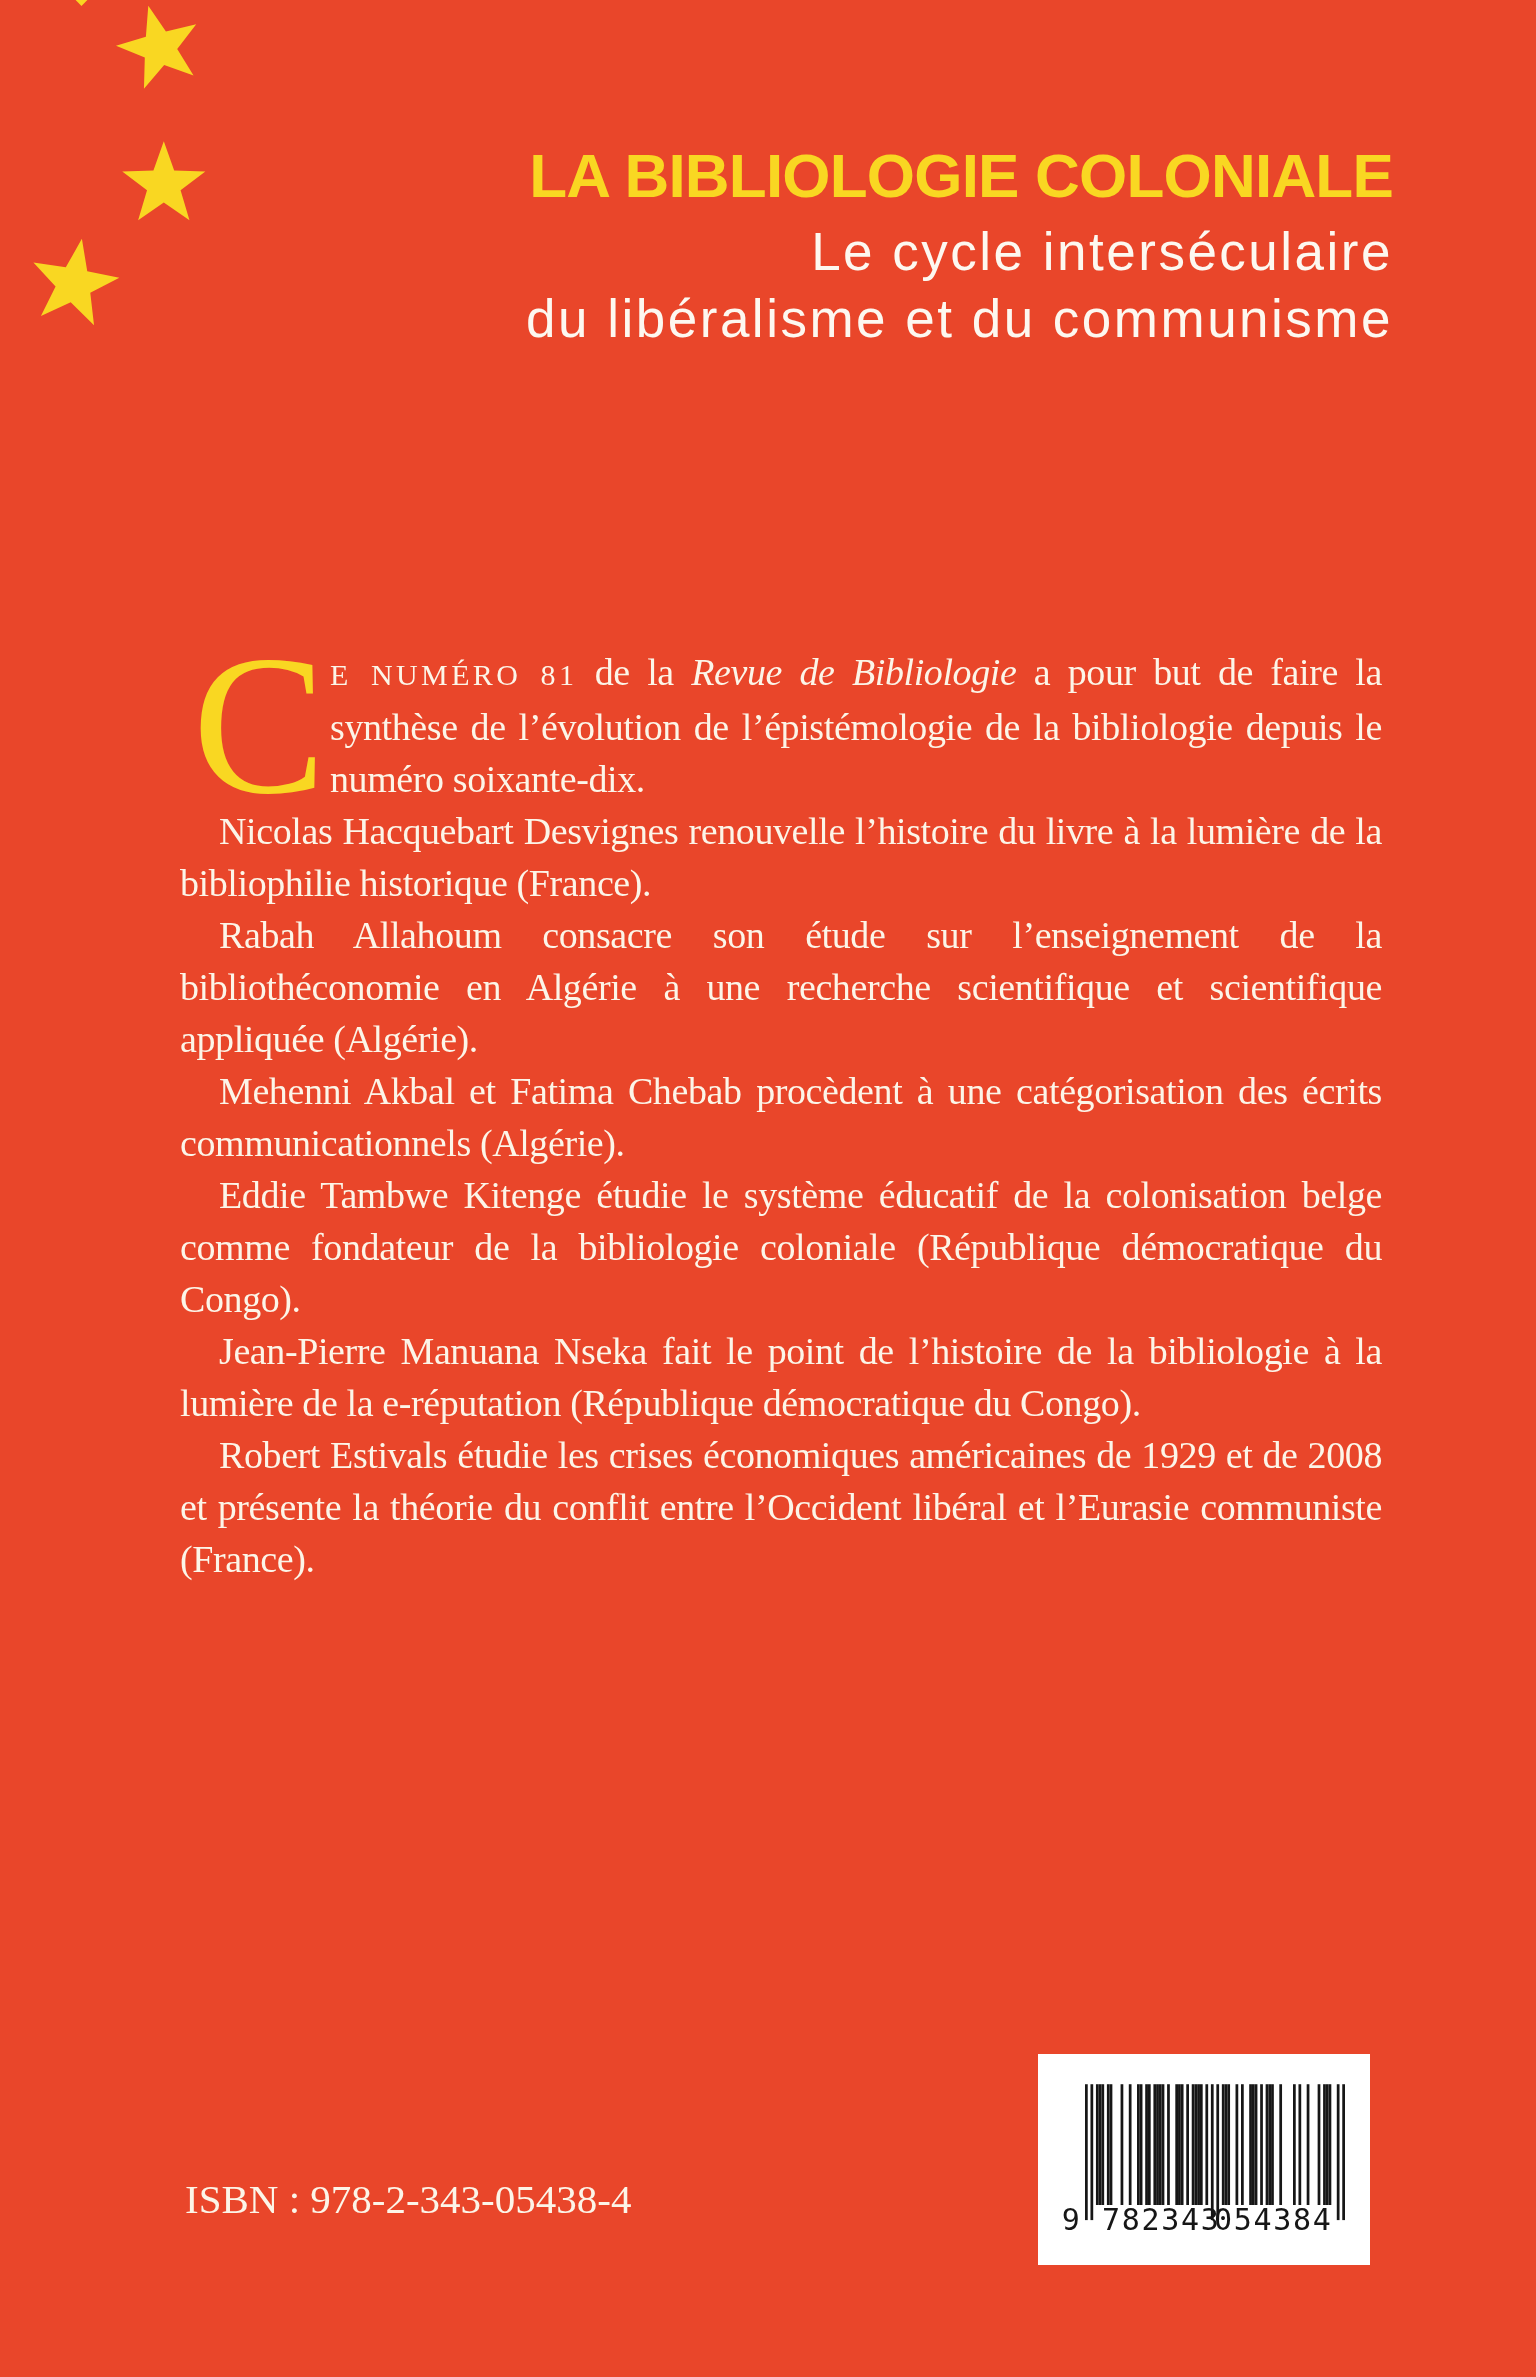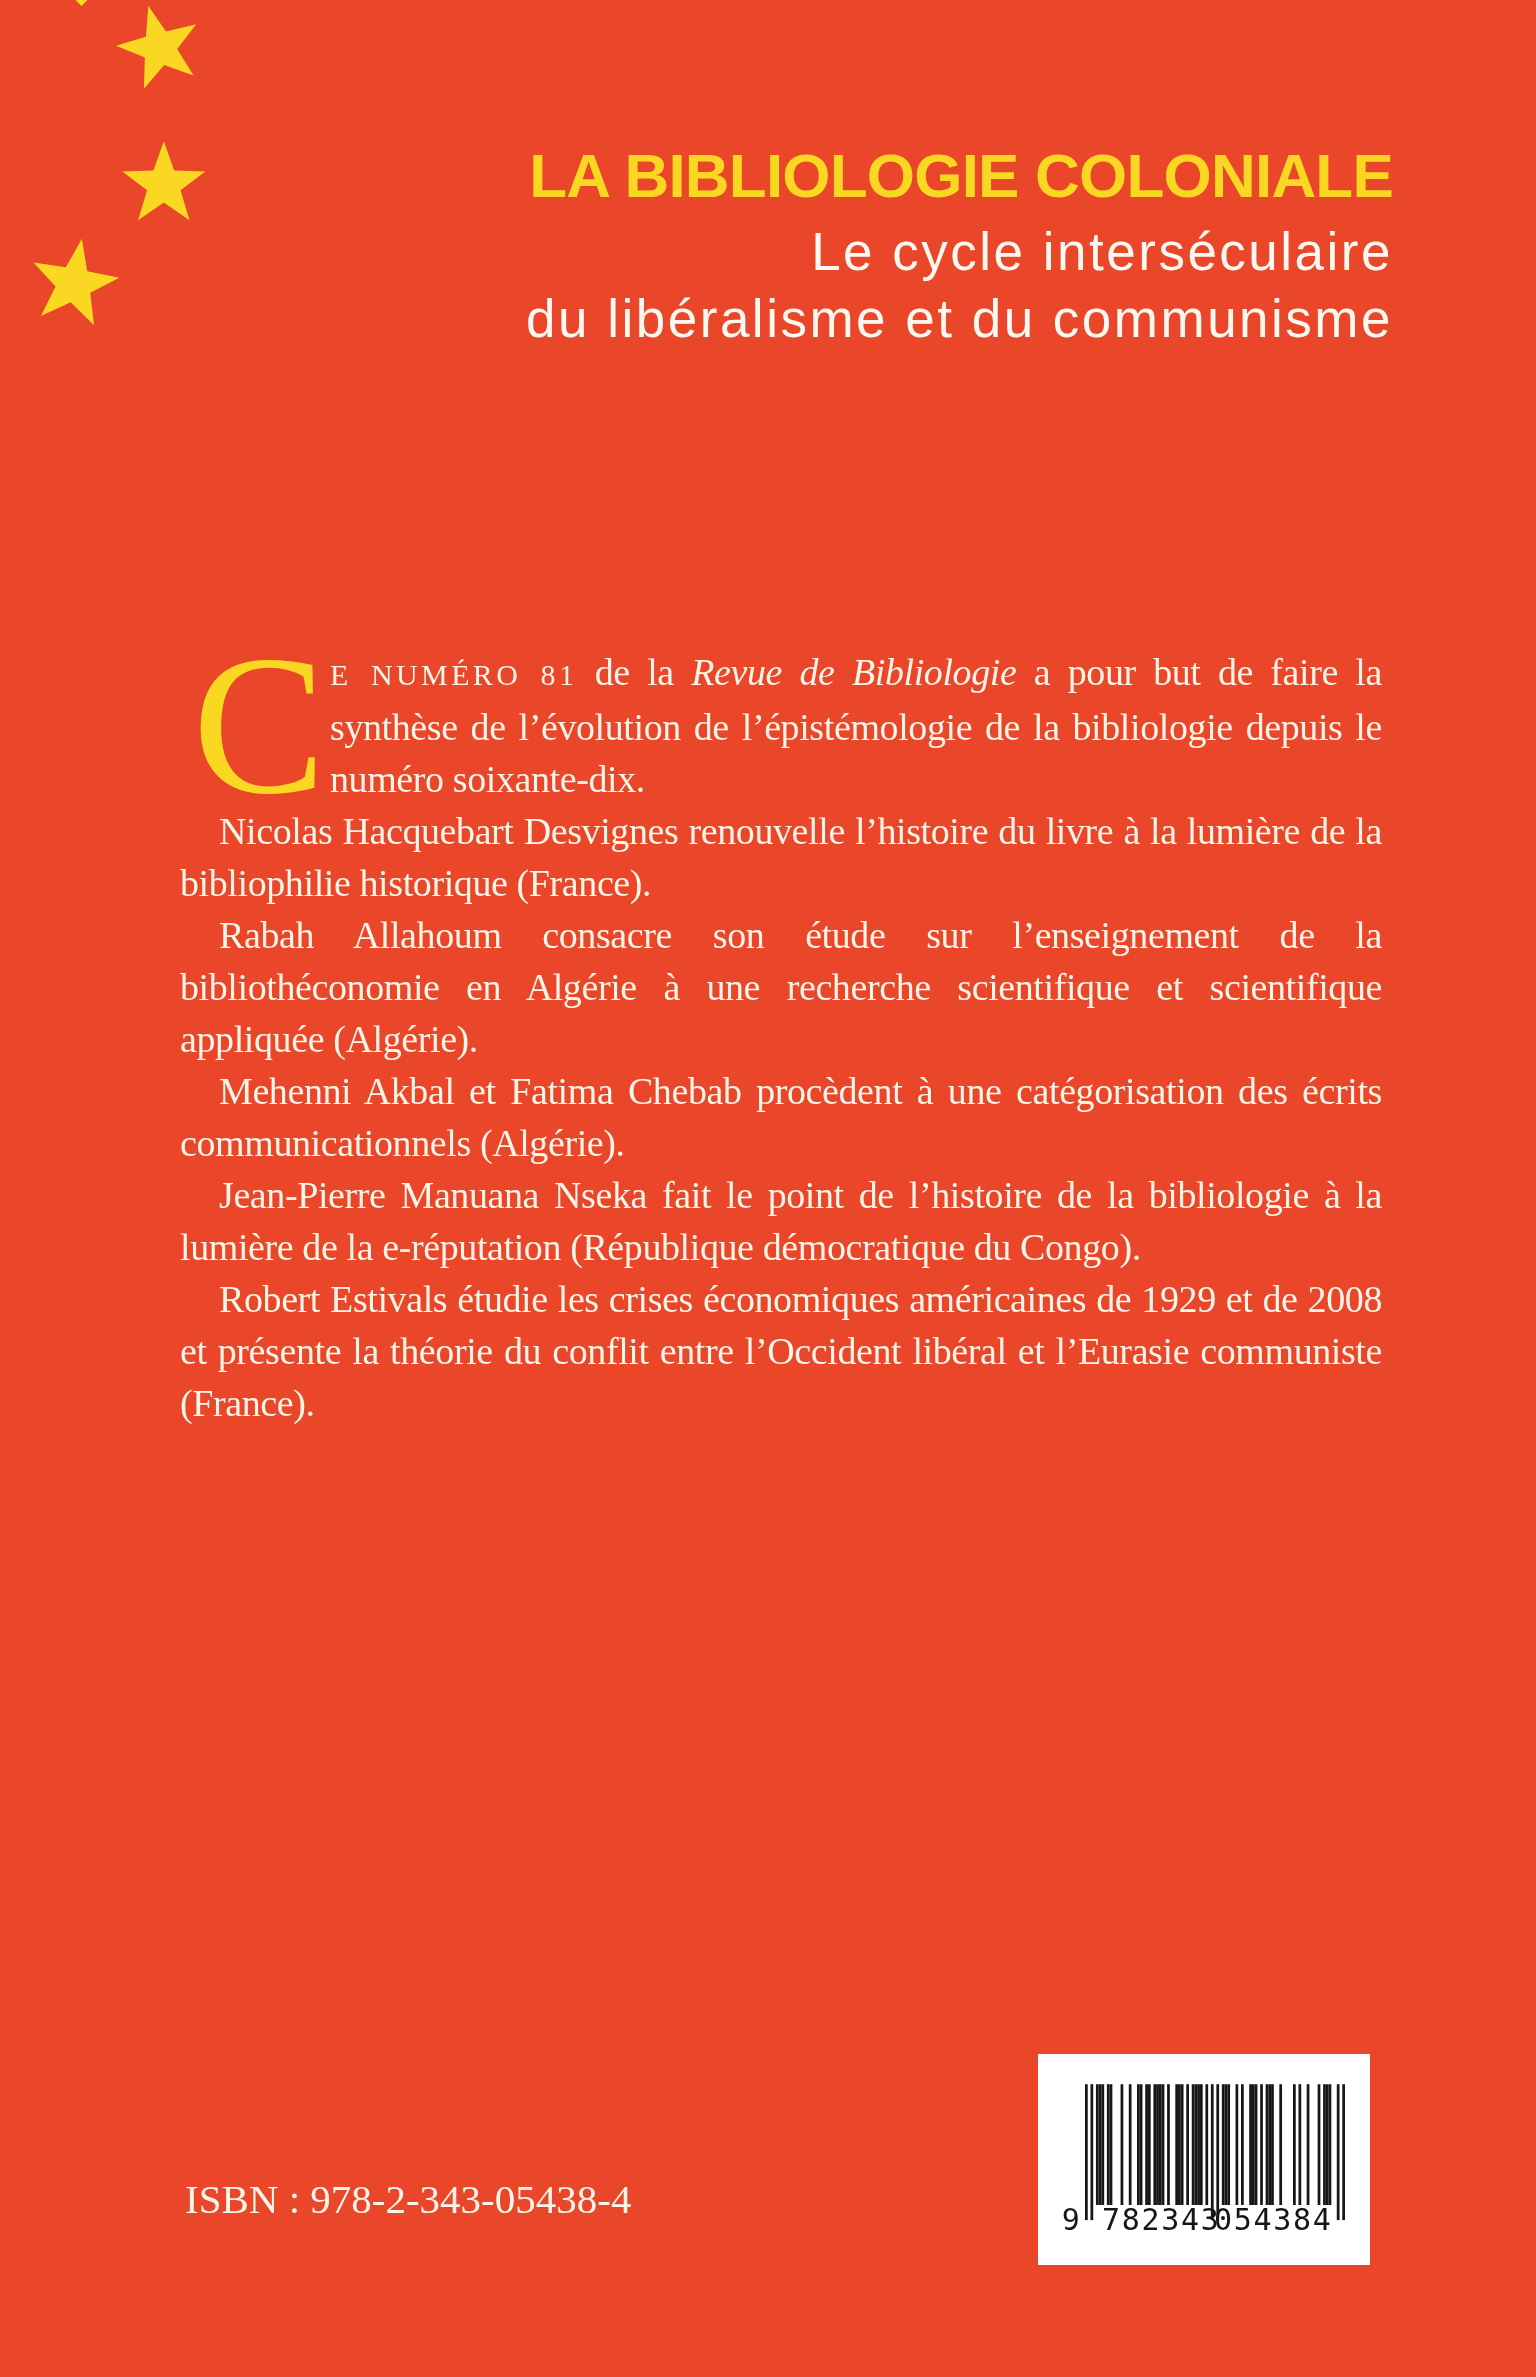"Eddie Tambwe Kitenge étudie le" p { html: none -> <p>Eddie Tambwe Kitenge étudie le système éducatif de la colonisation belge comme fondateur de la bibliologie coloniale (République démocratique du Congo).</p> }
